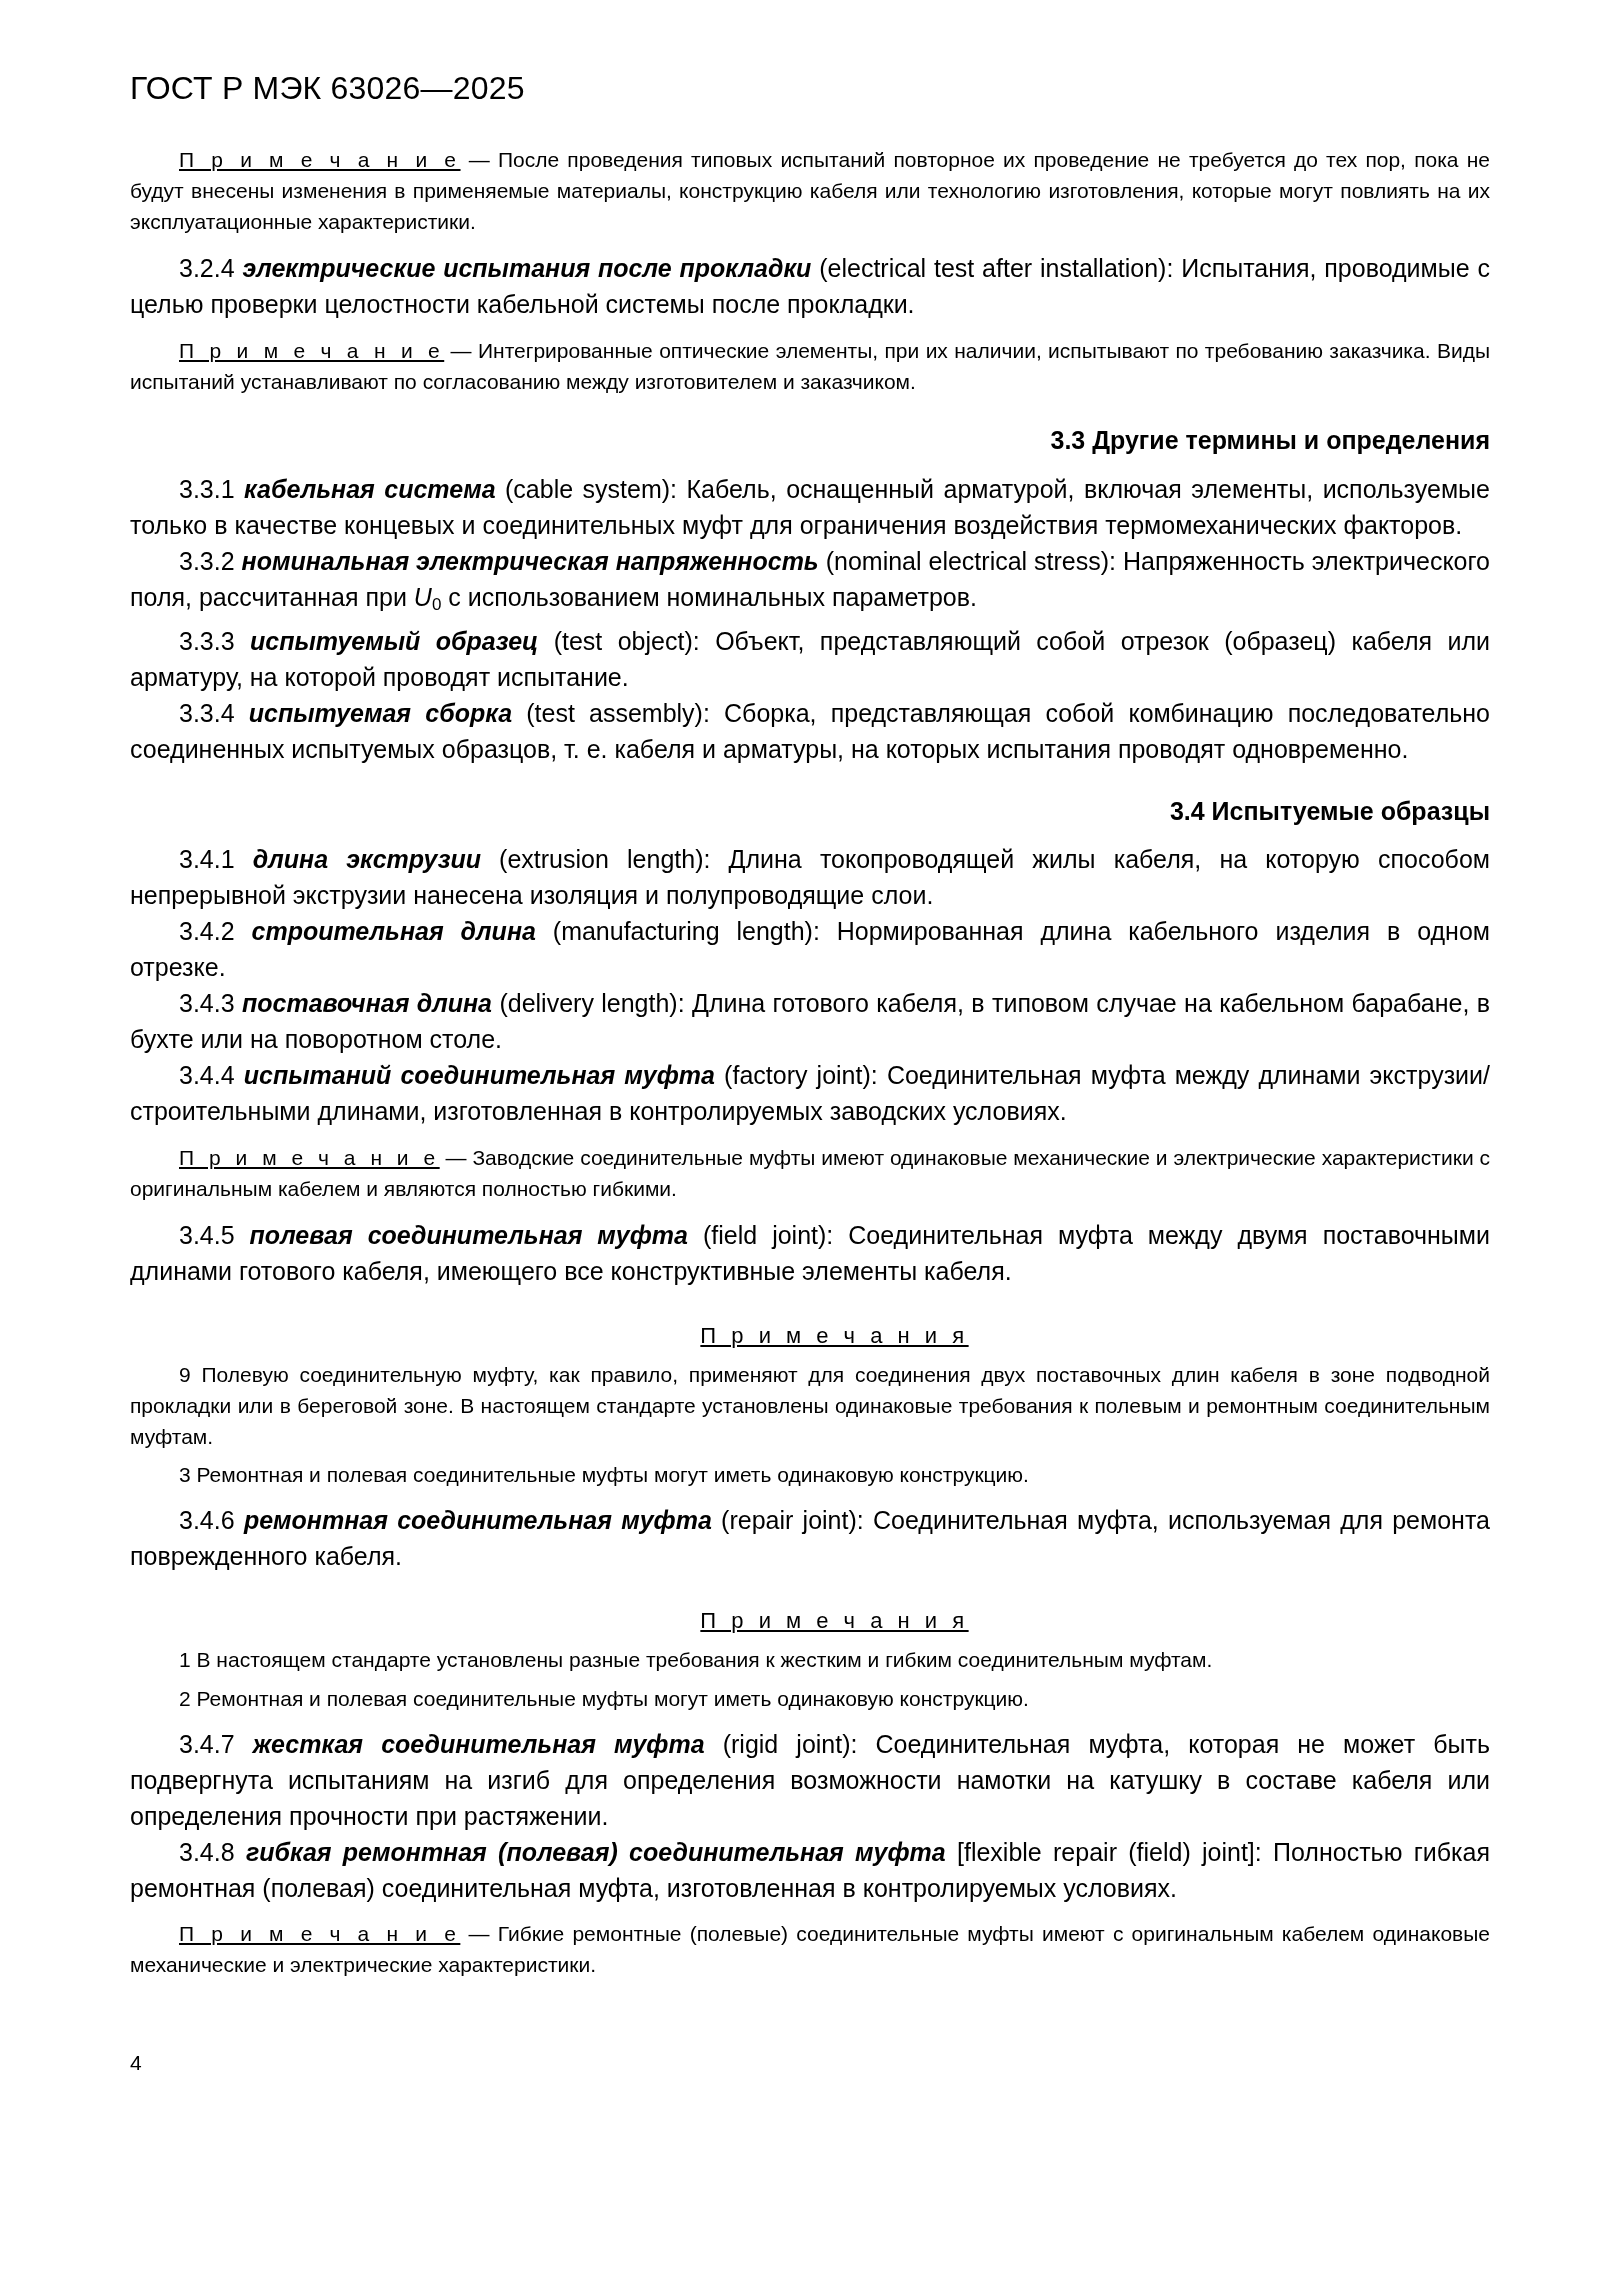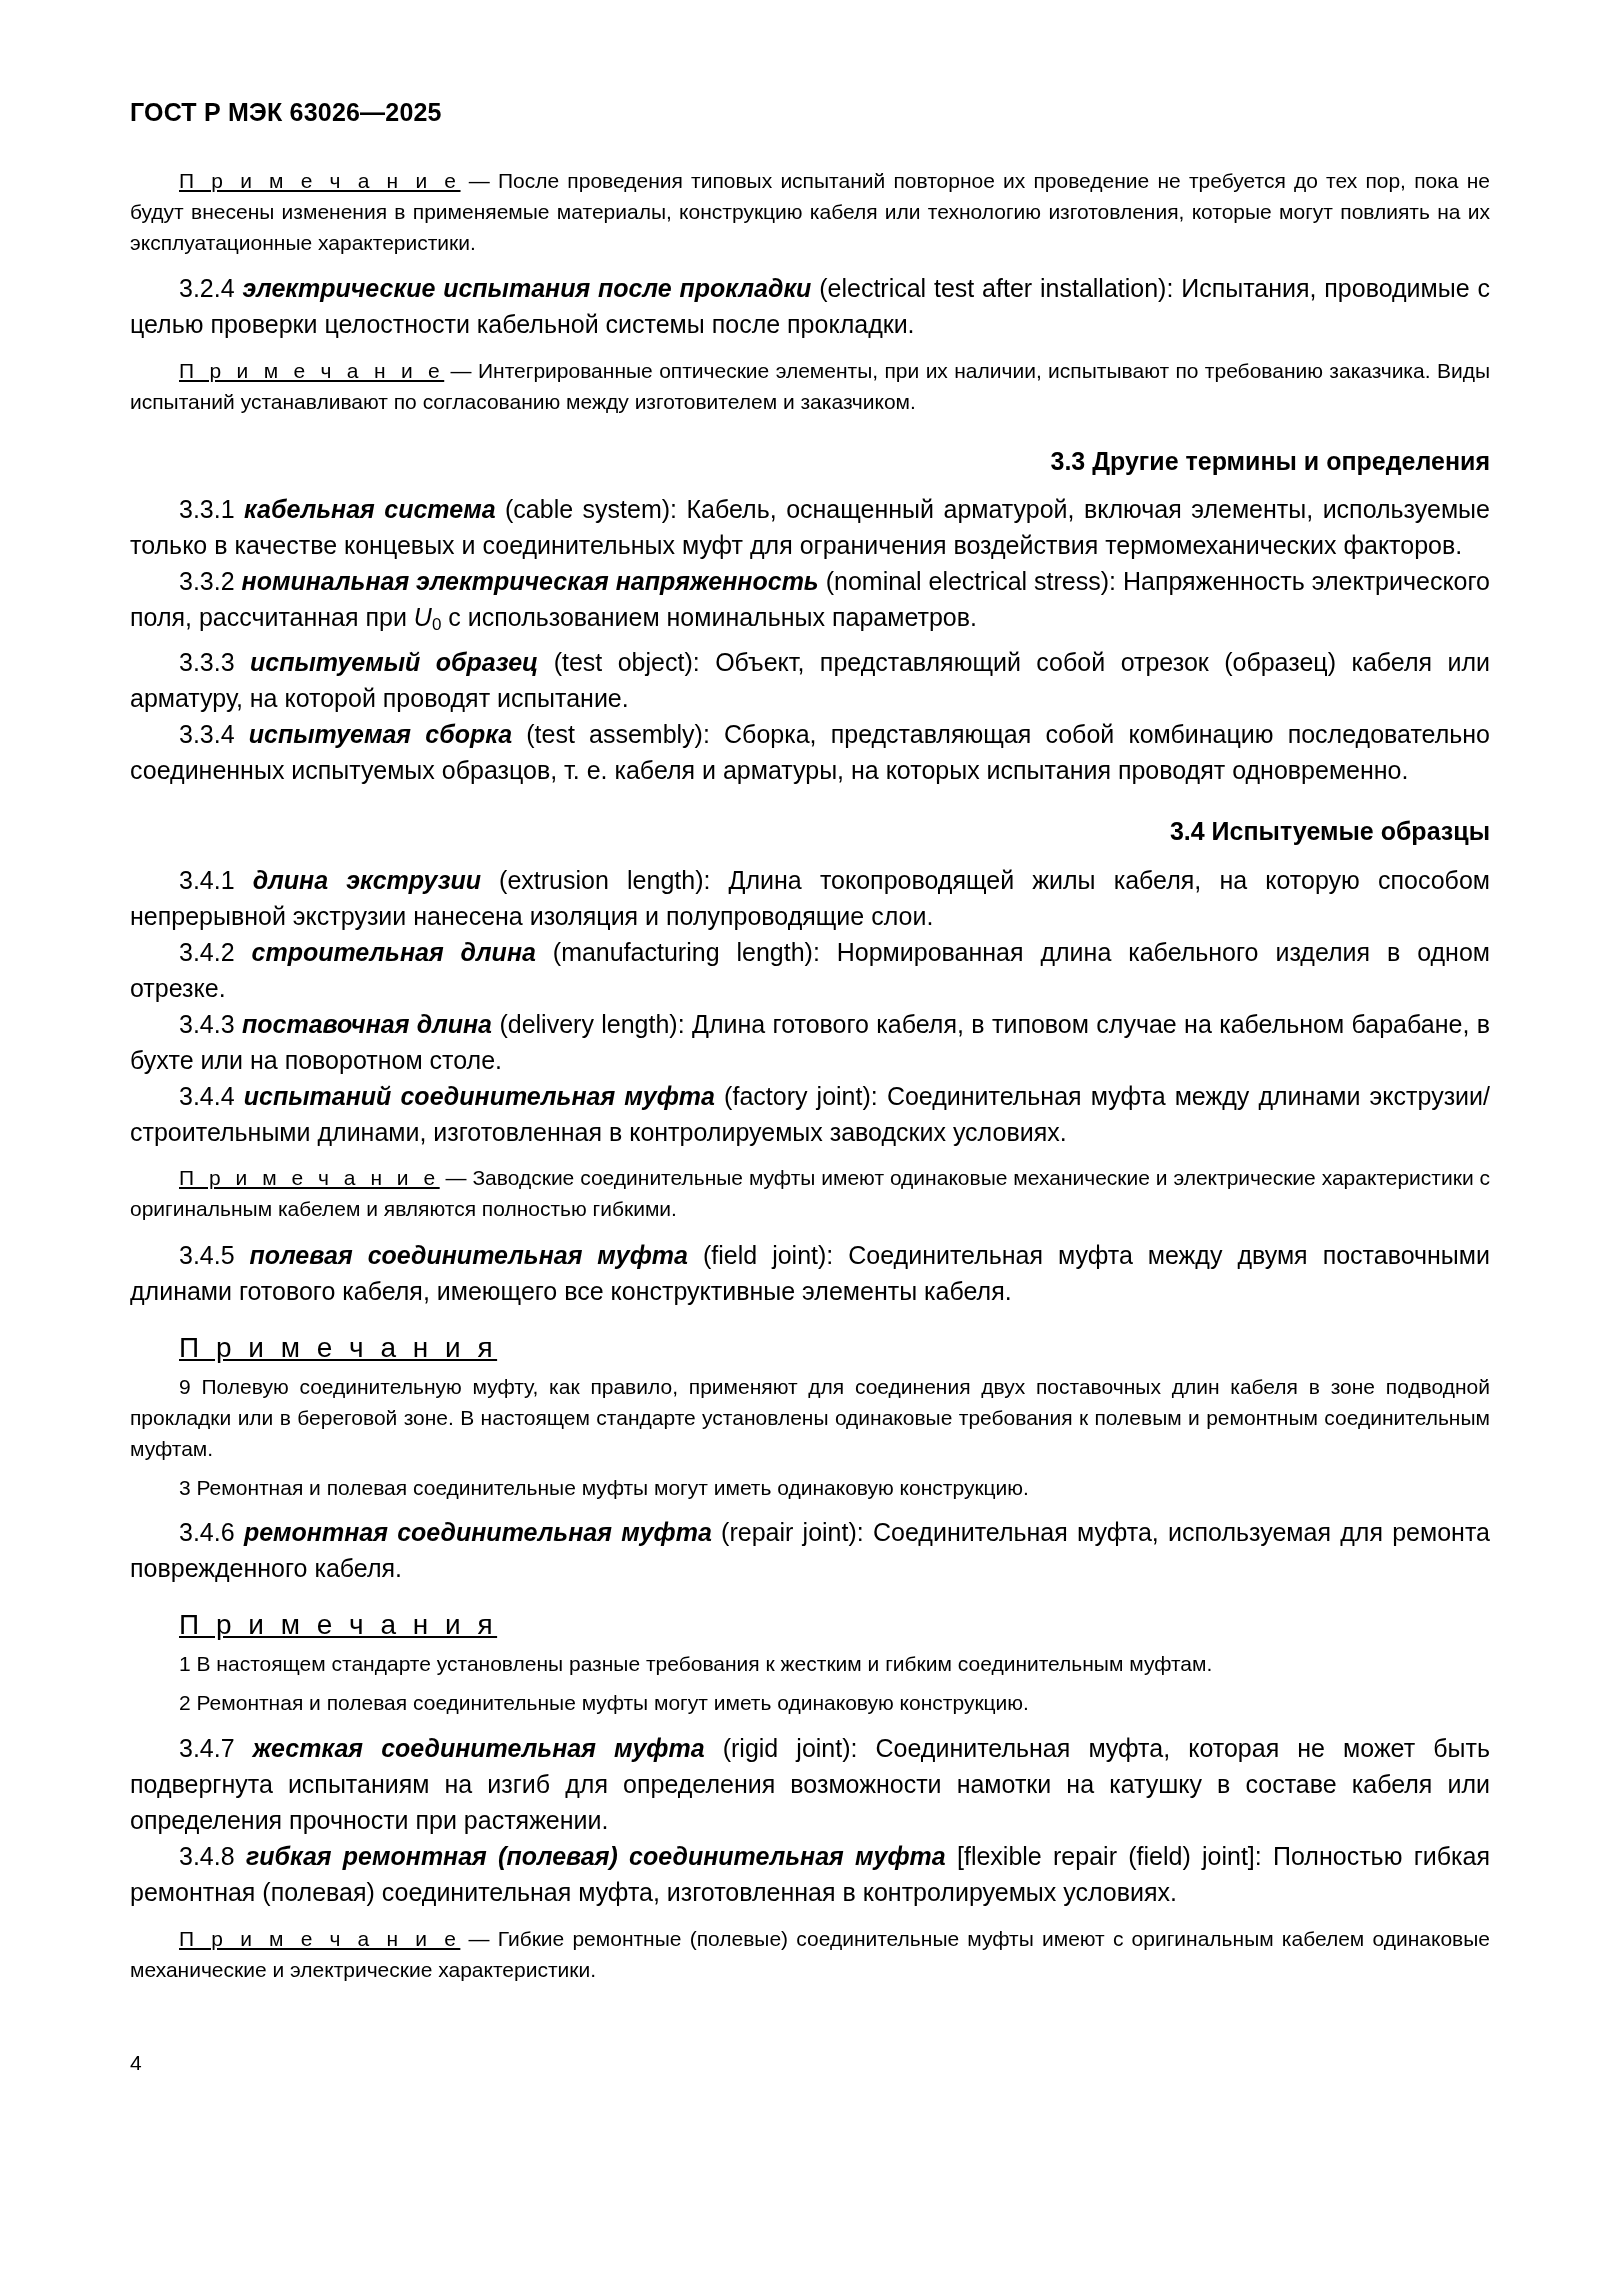"ГОСТ Р МЭК 63026—2025" .doc-header { font-size: 25px -> 32px; font-weight: bold -> normal; padding-top: 99px -> 71px }
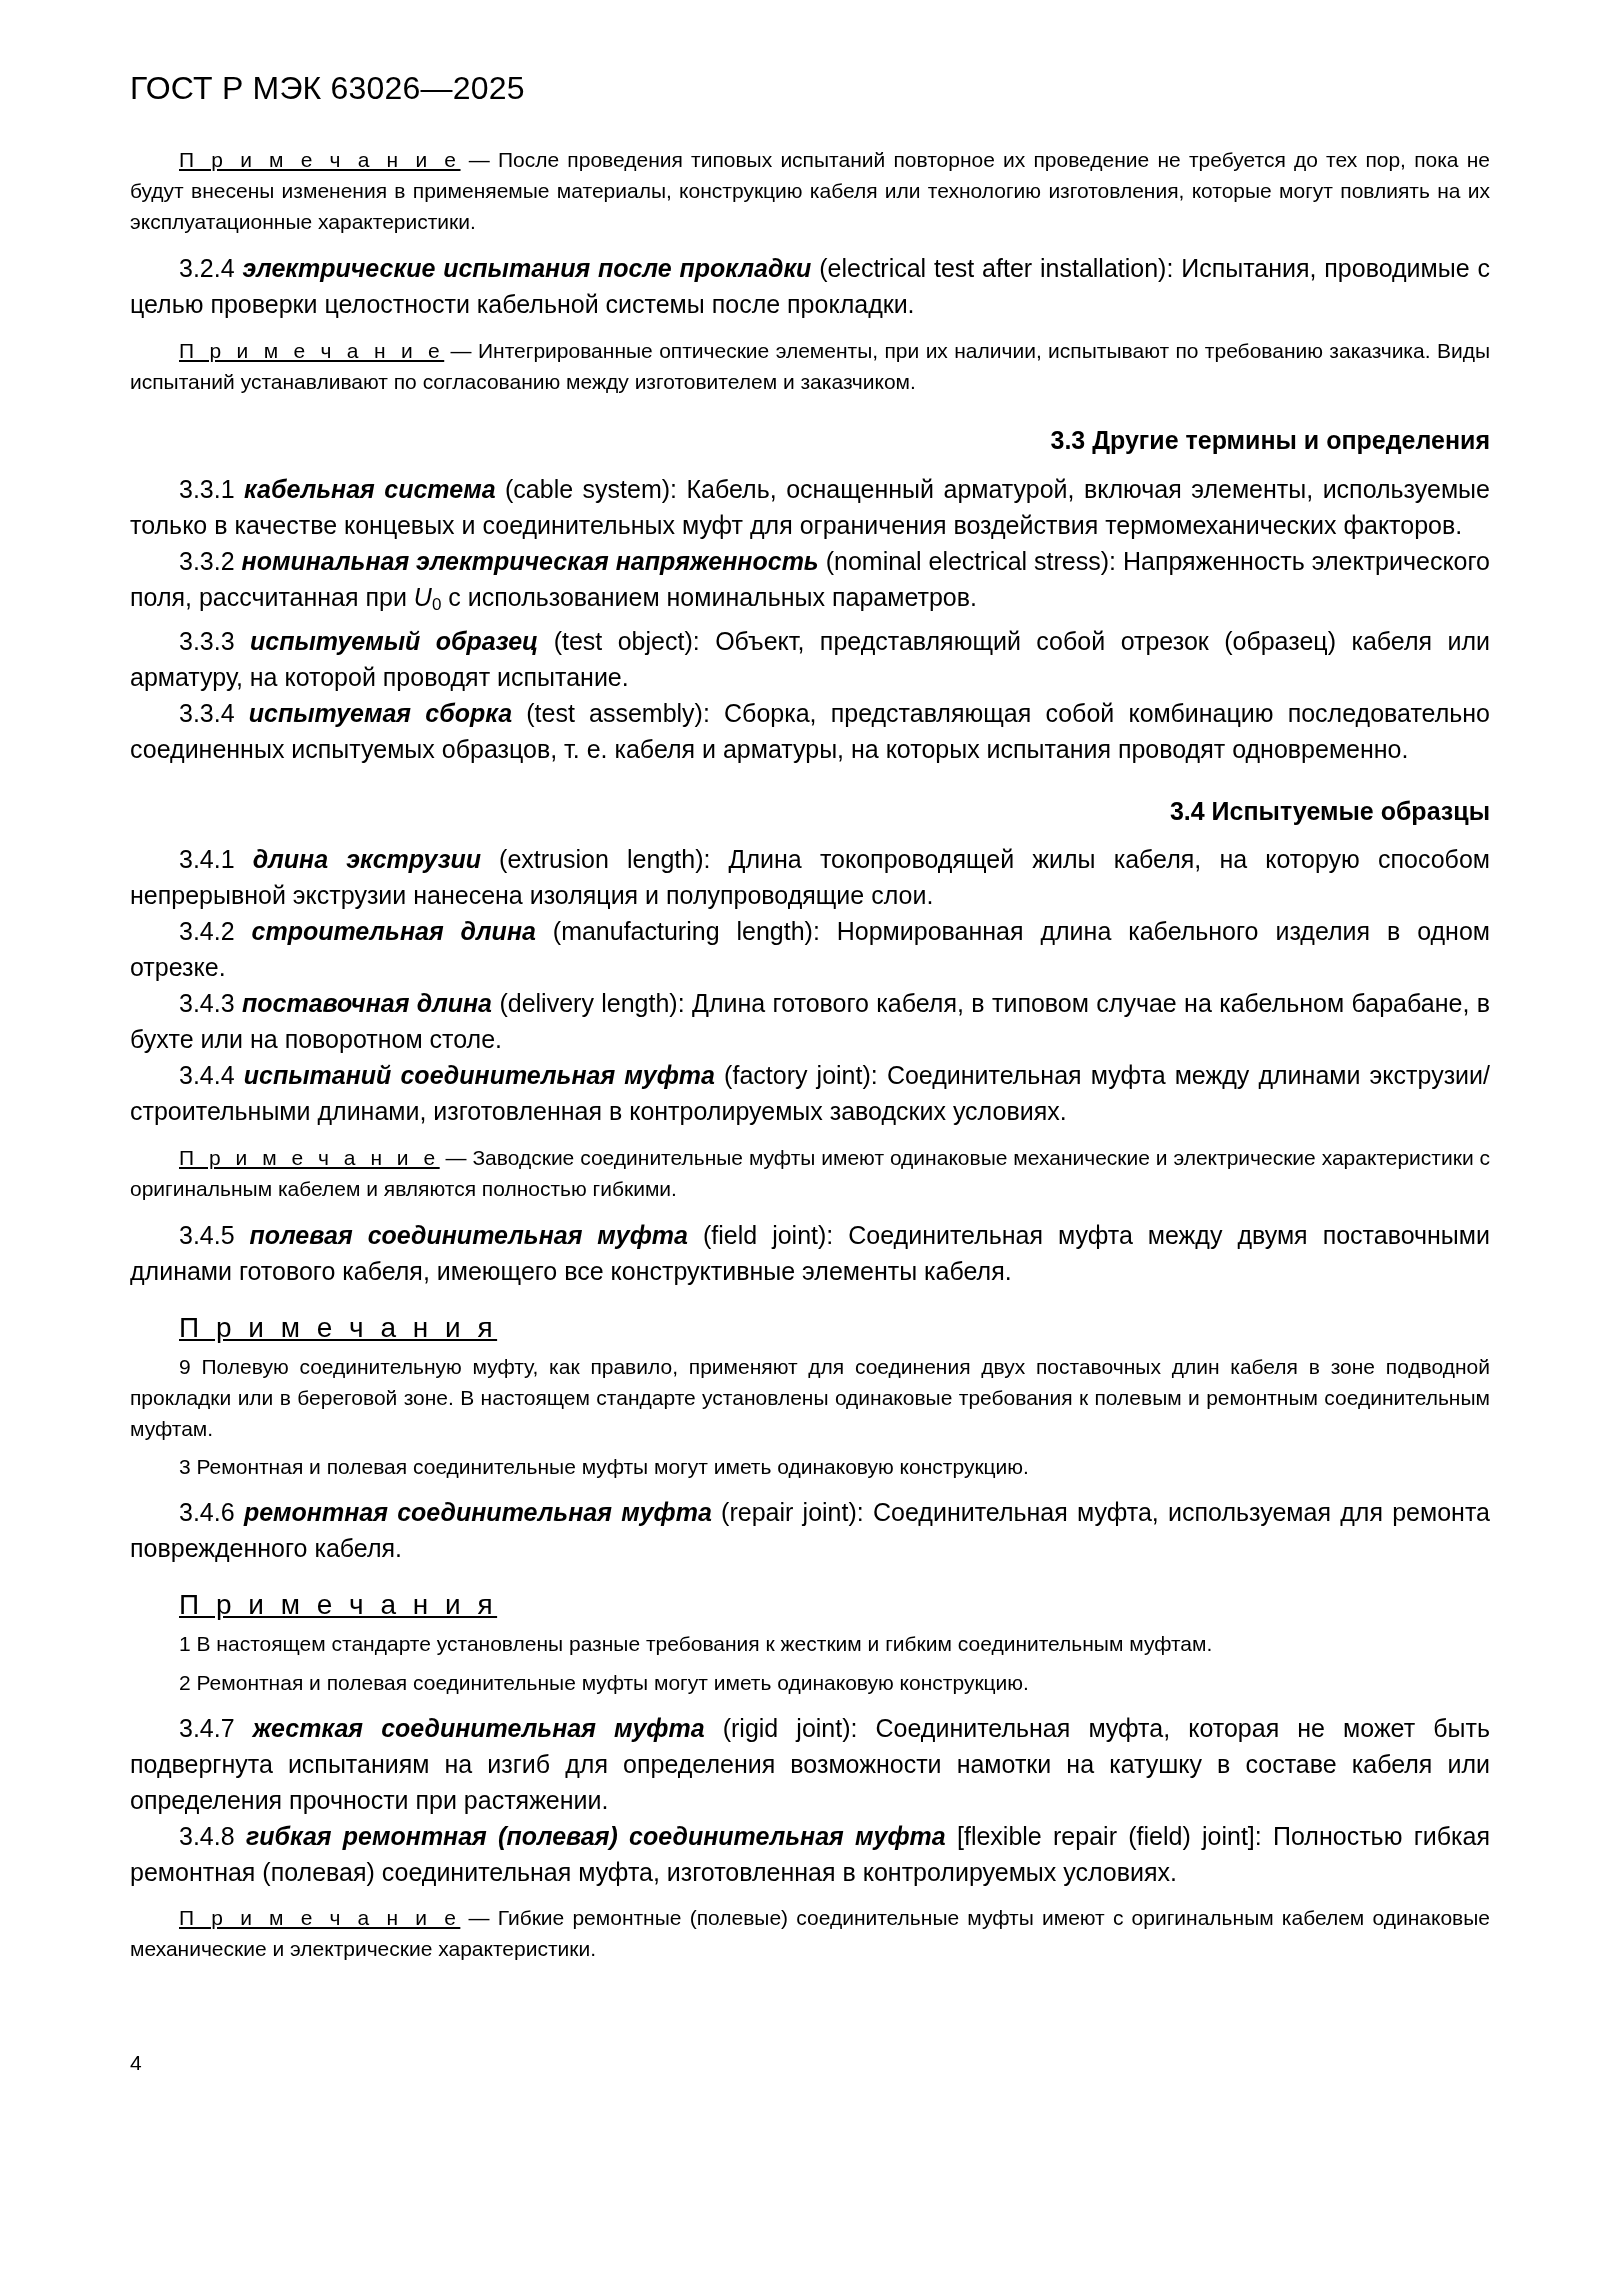"П р и м е ч а н и я" .notes-title { font-size: 28px -> 22px; margin-top: 23px -> 31px; text-align: left -> center }
